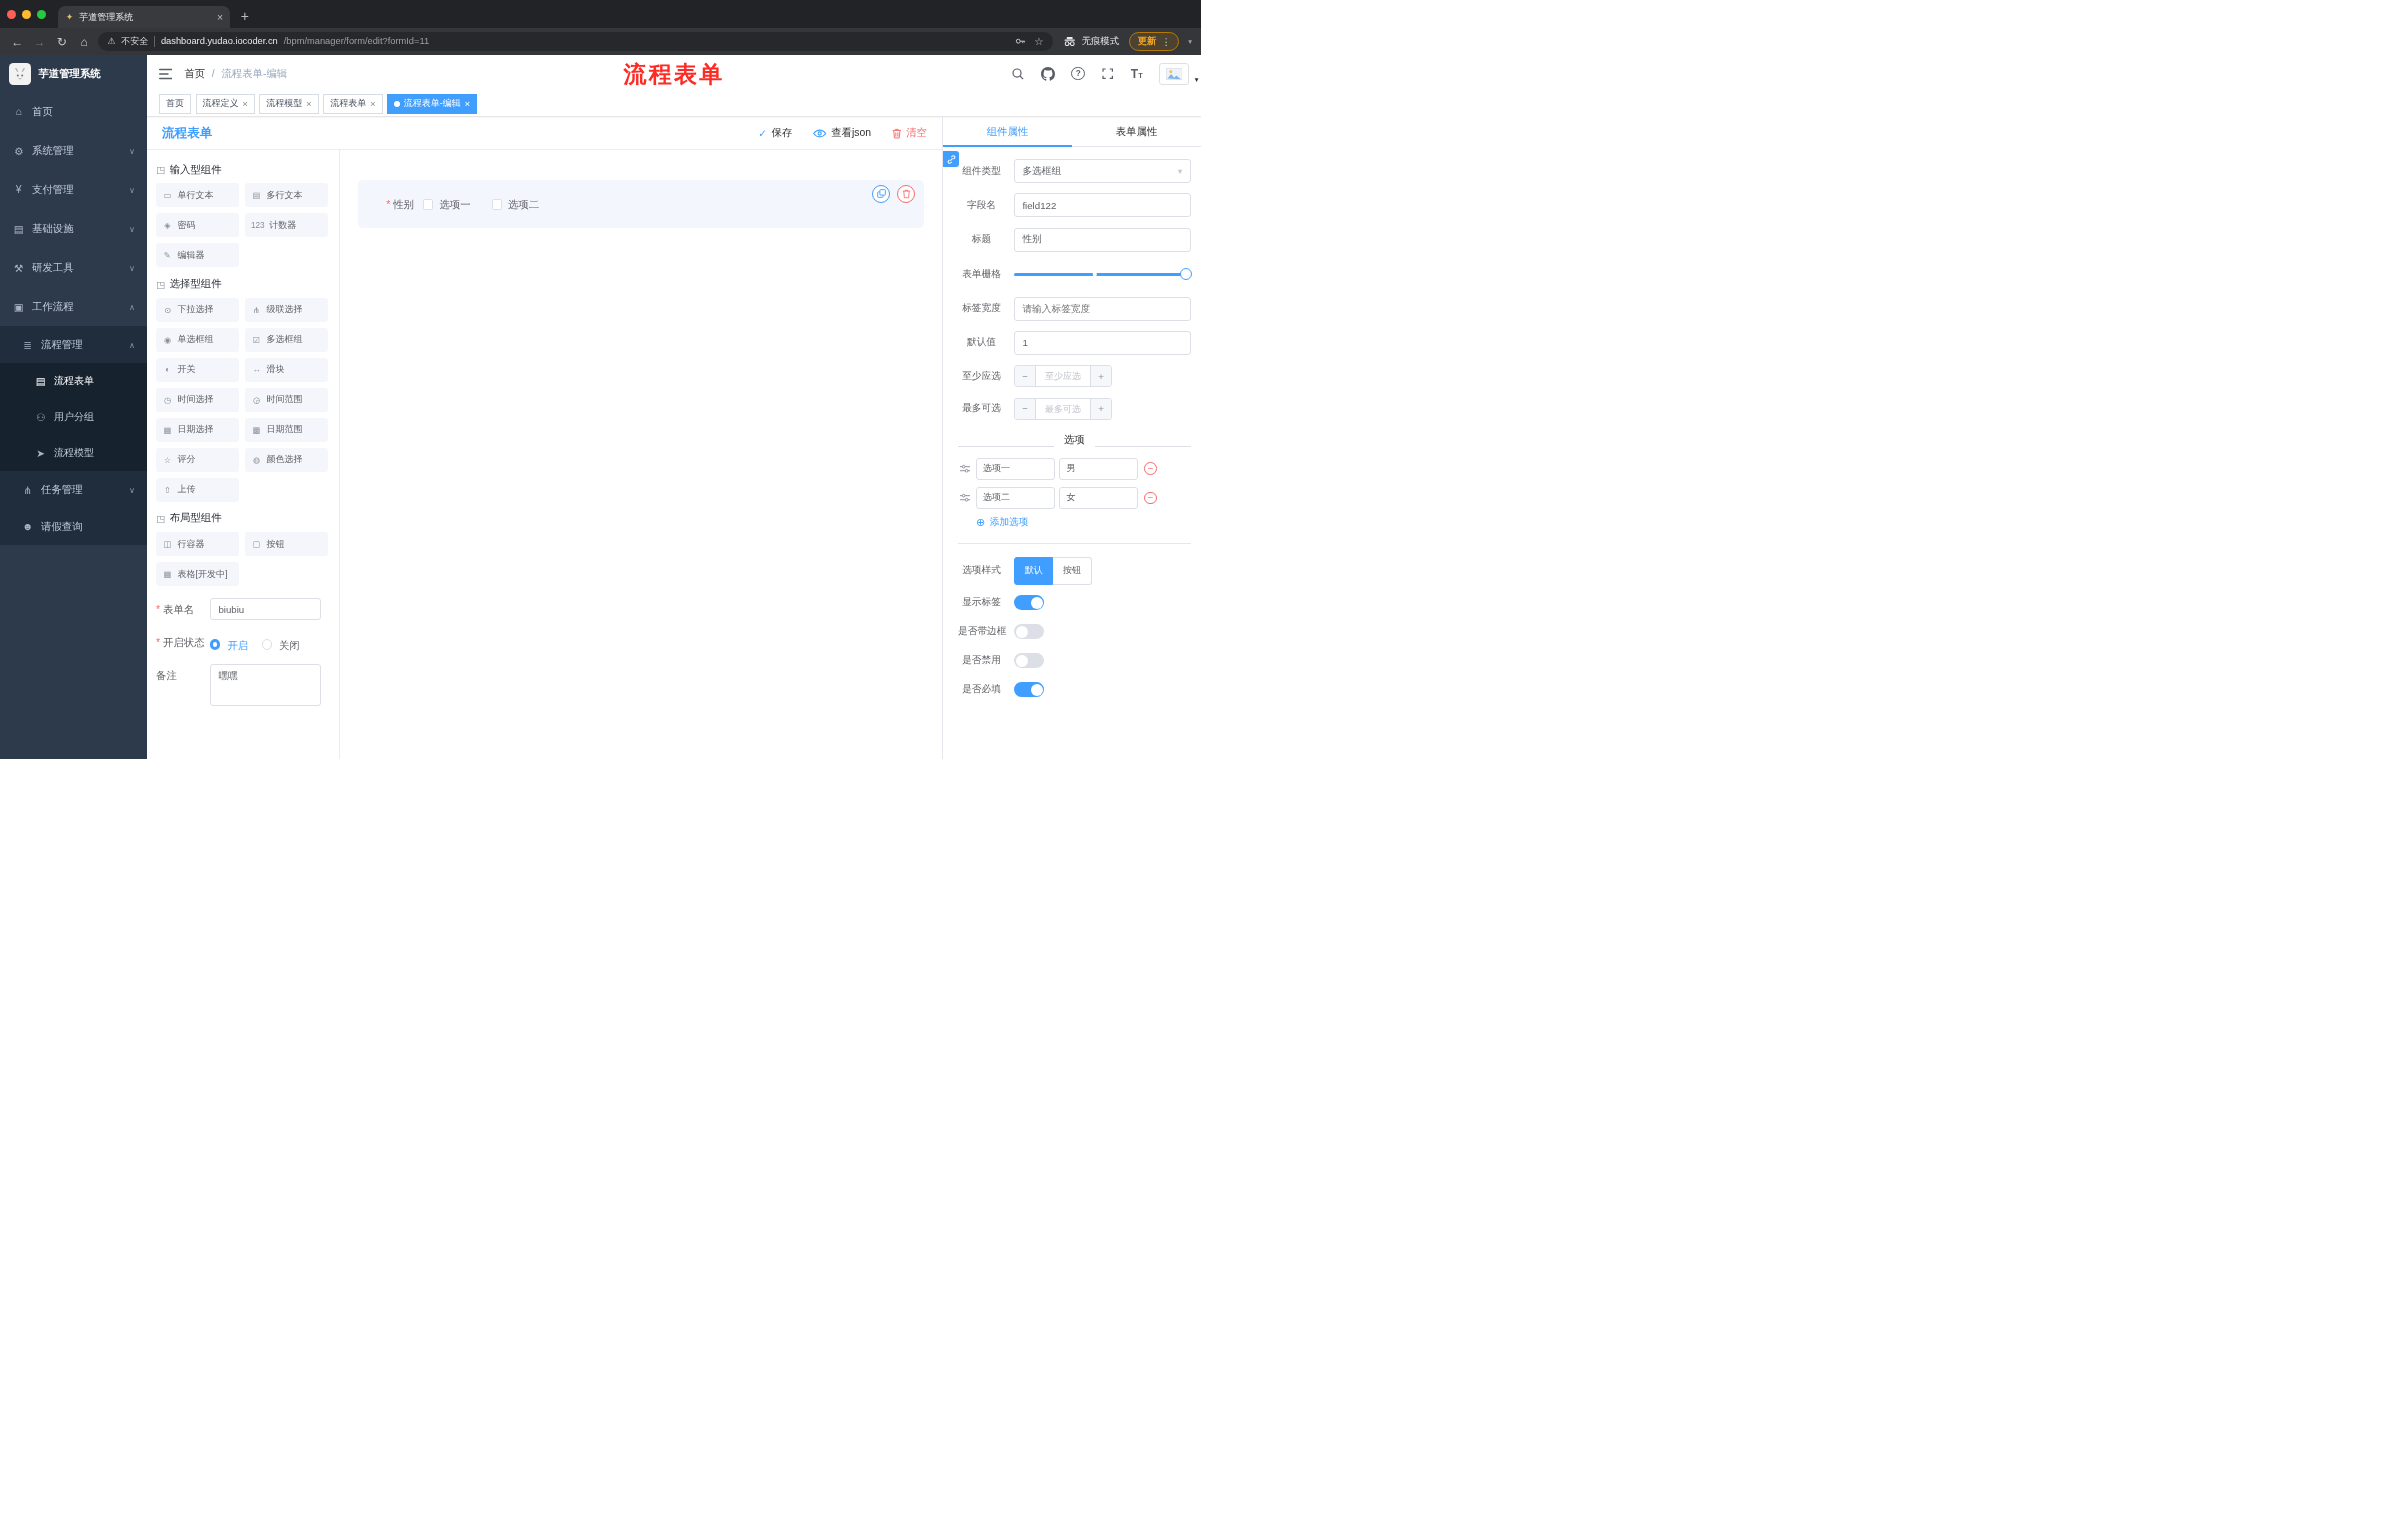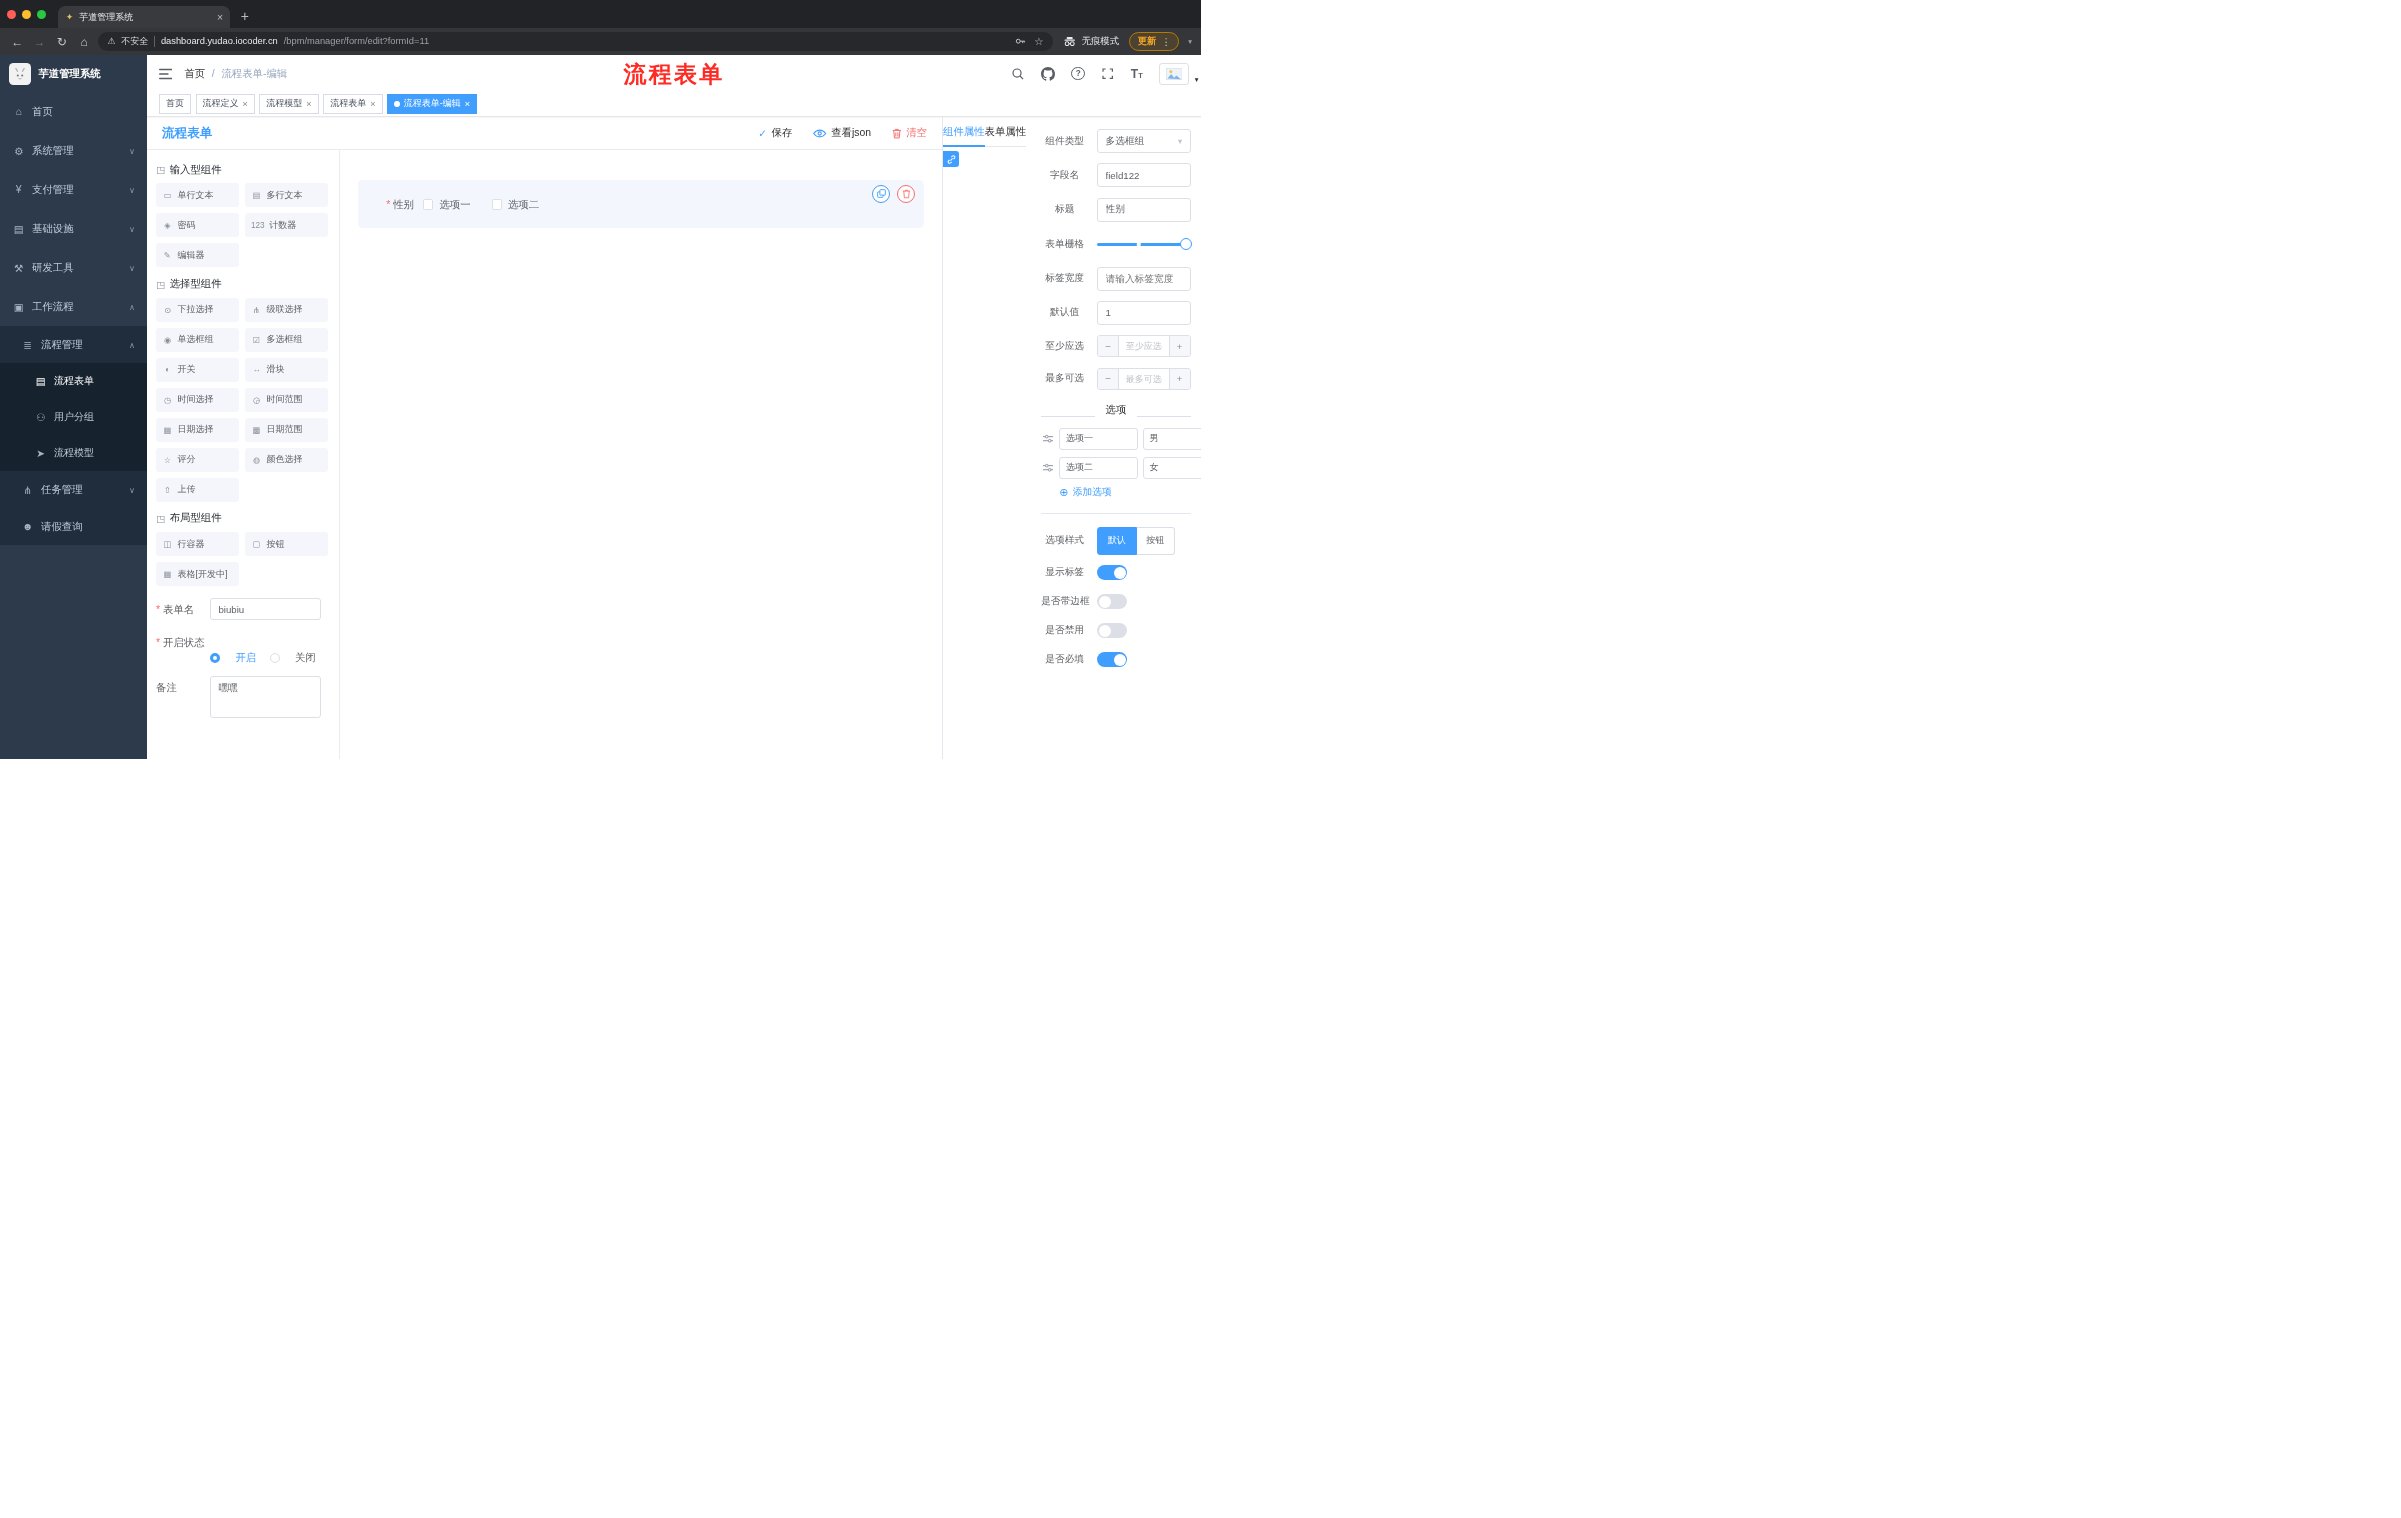"组件属性" .props { flex-direction: row -> column }
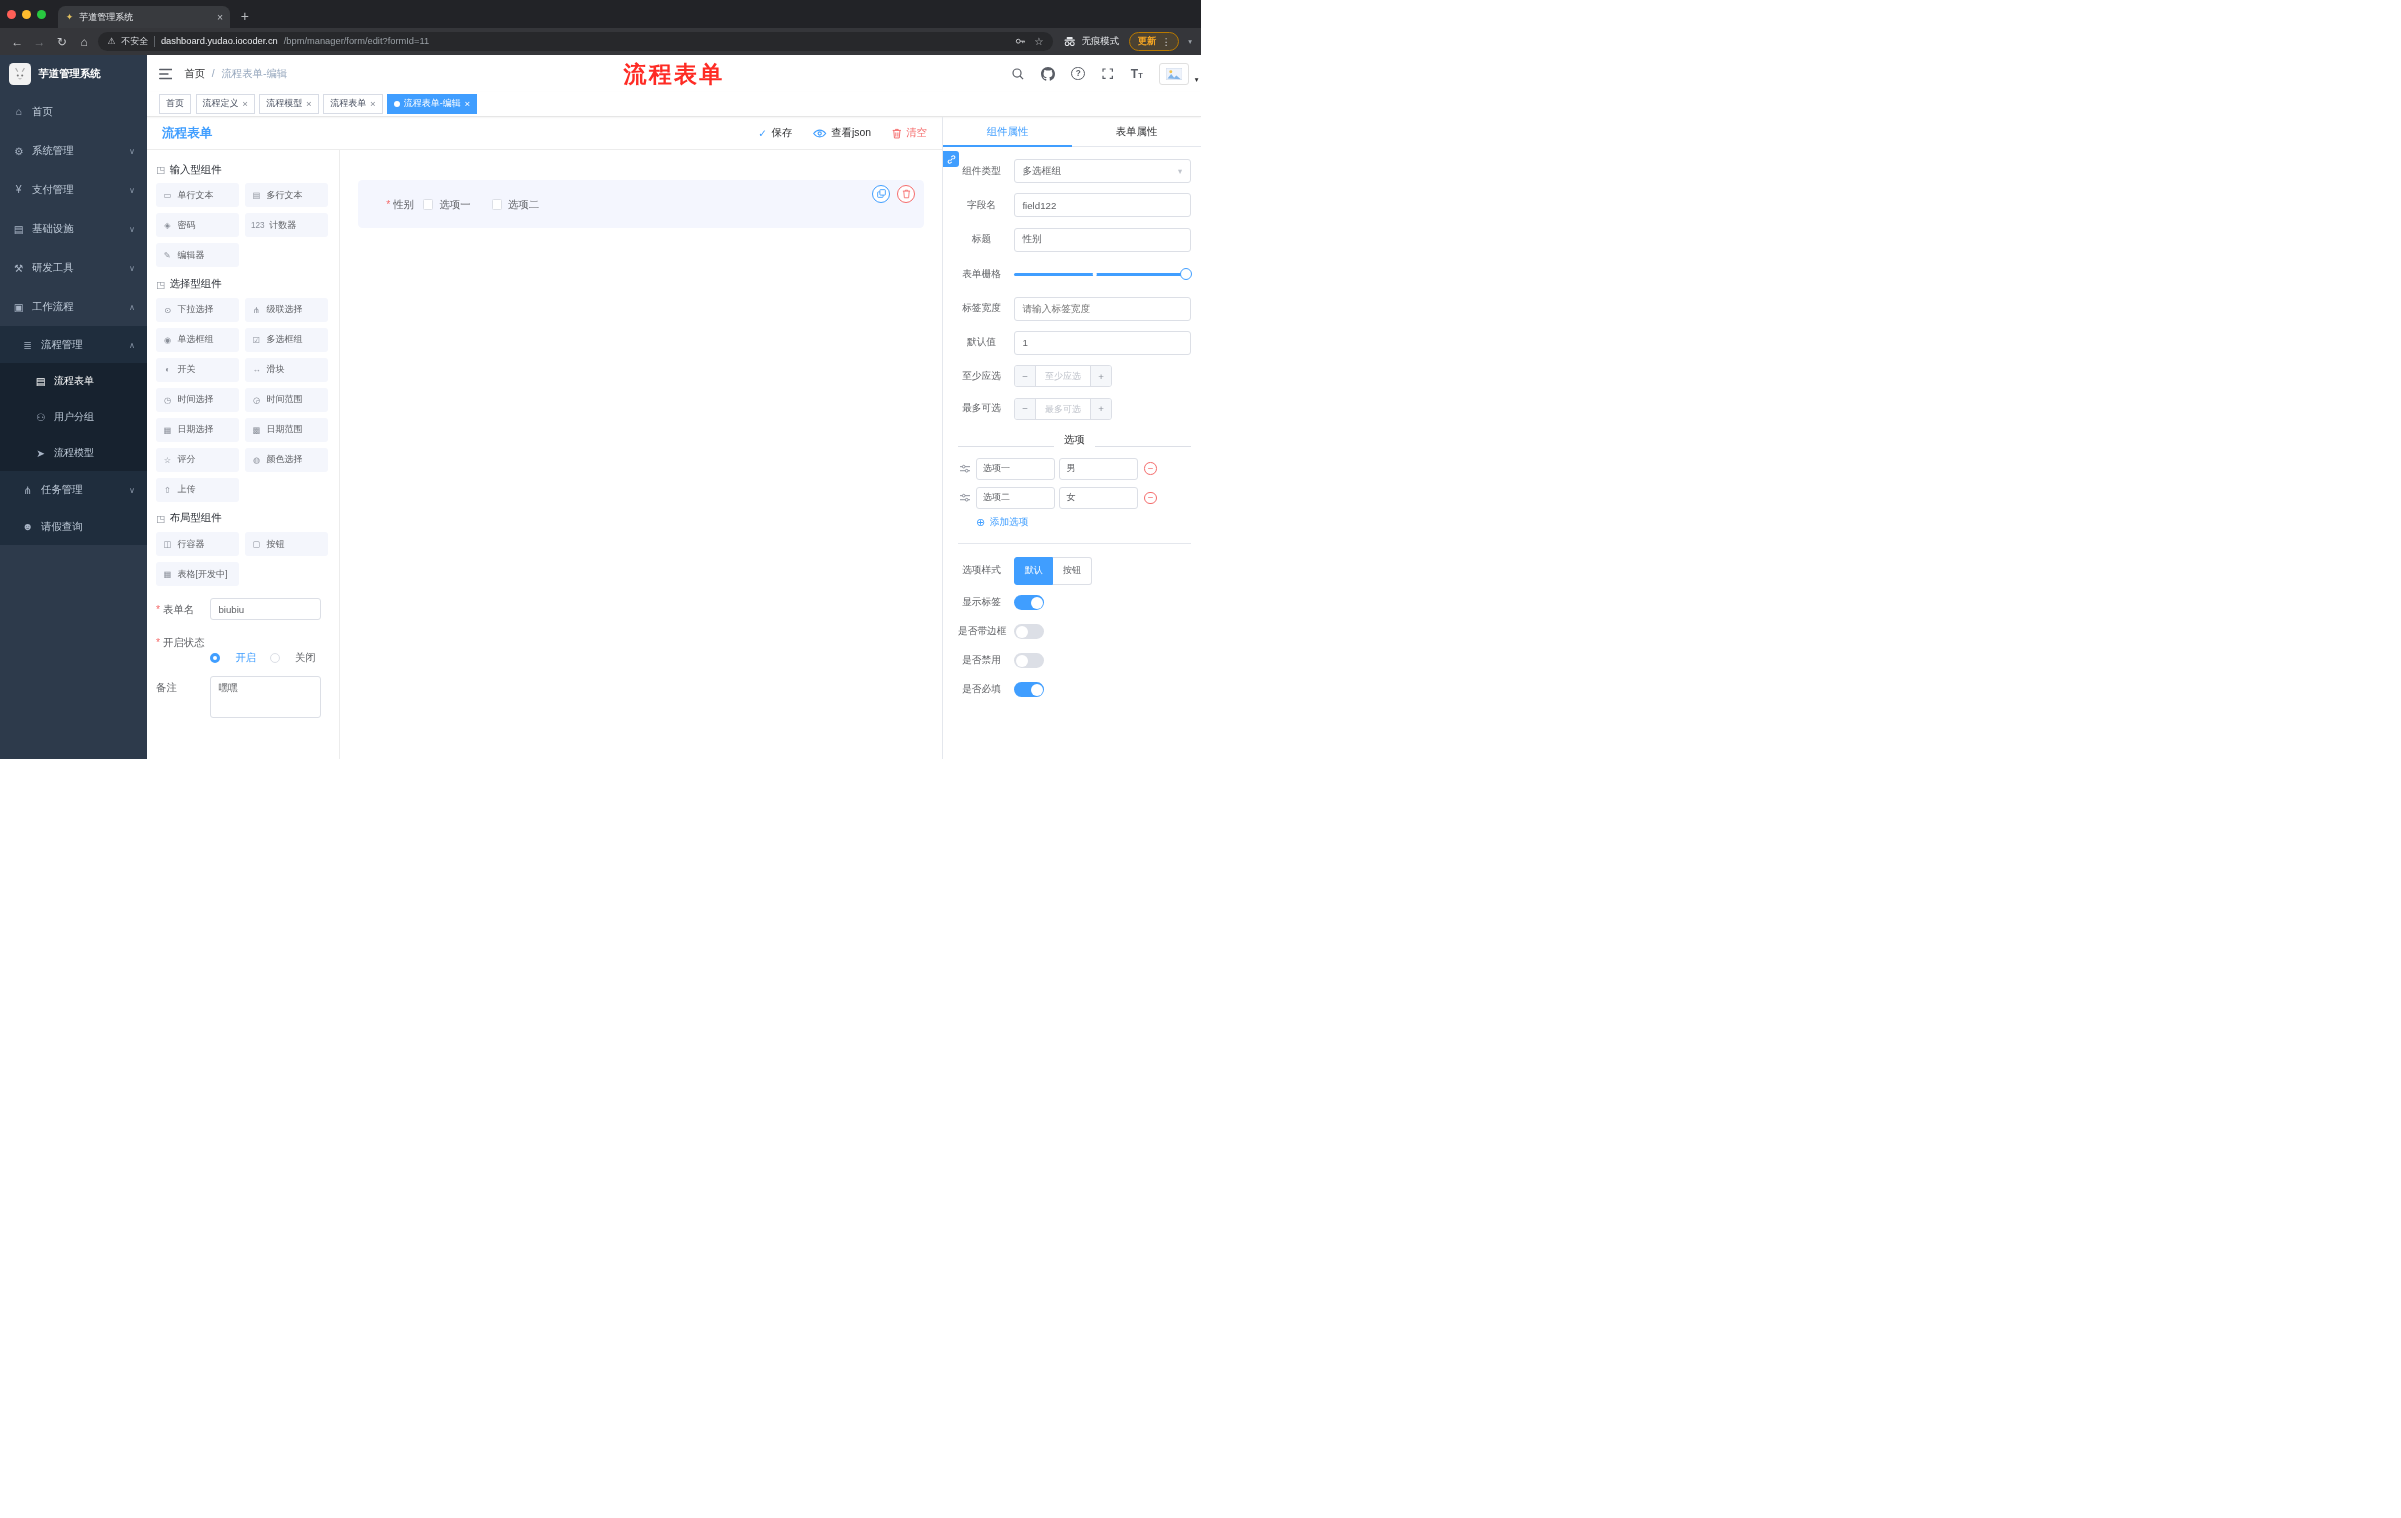"开启" .radio { align-items: center -> none; gap: 15px -> 7px; margin-top: 20px -> 8px }
